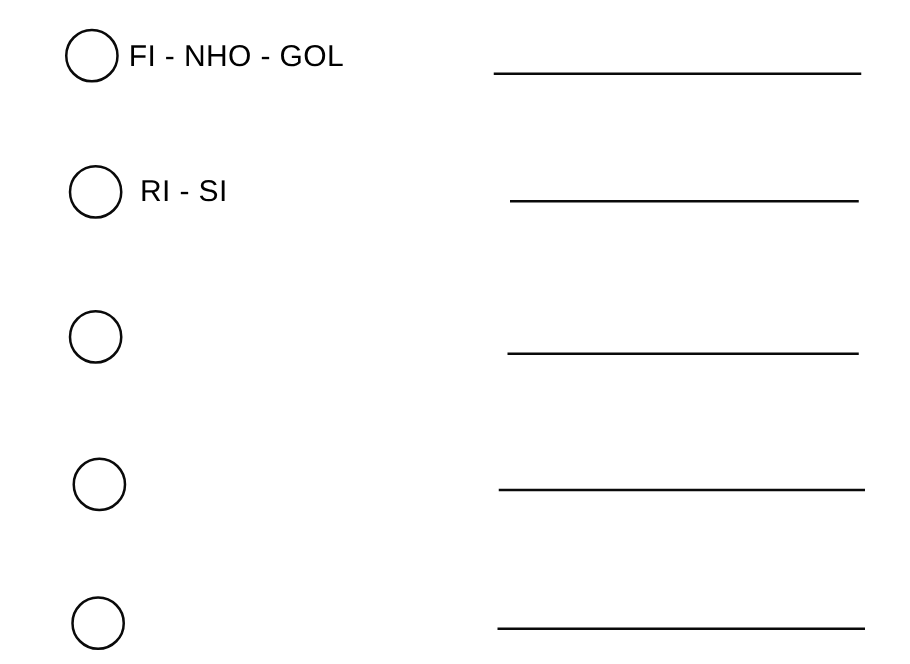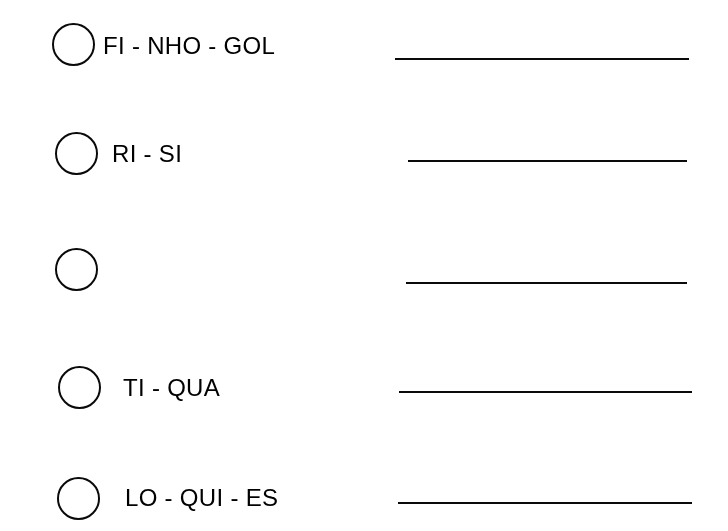"TI - QUA" span.label { html: <span>TI - QUA</span> -> none }
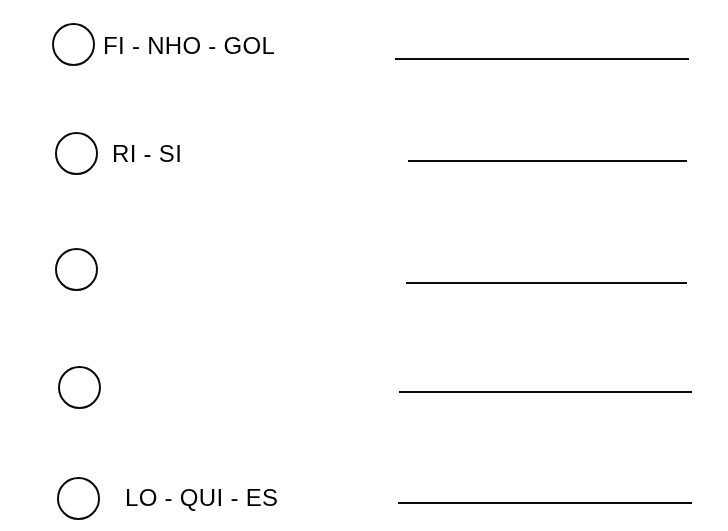"LO - QUI - ES" span.label { html: <span>LO - QUI - ES</span> -> none }
